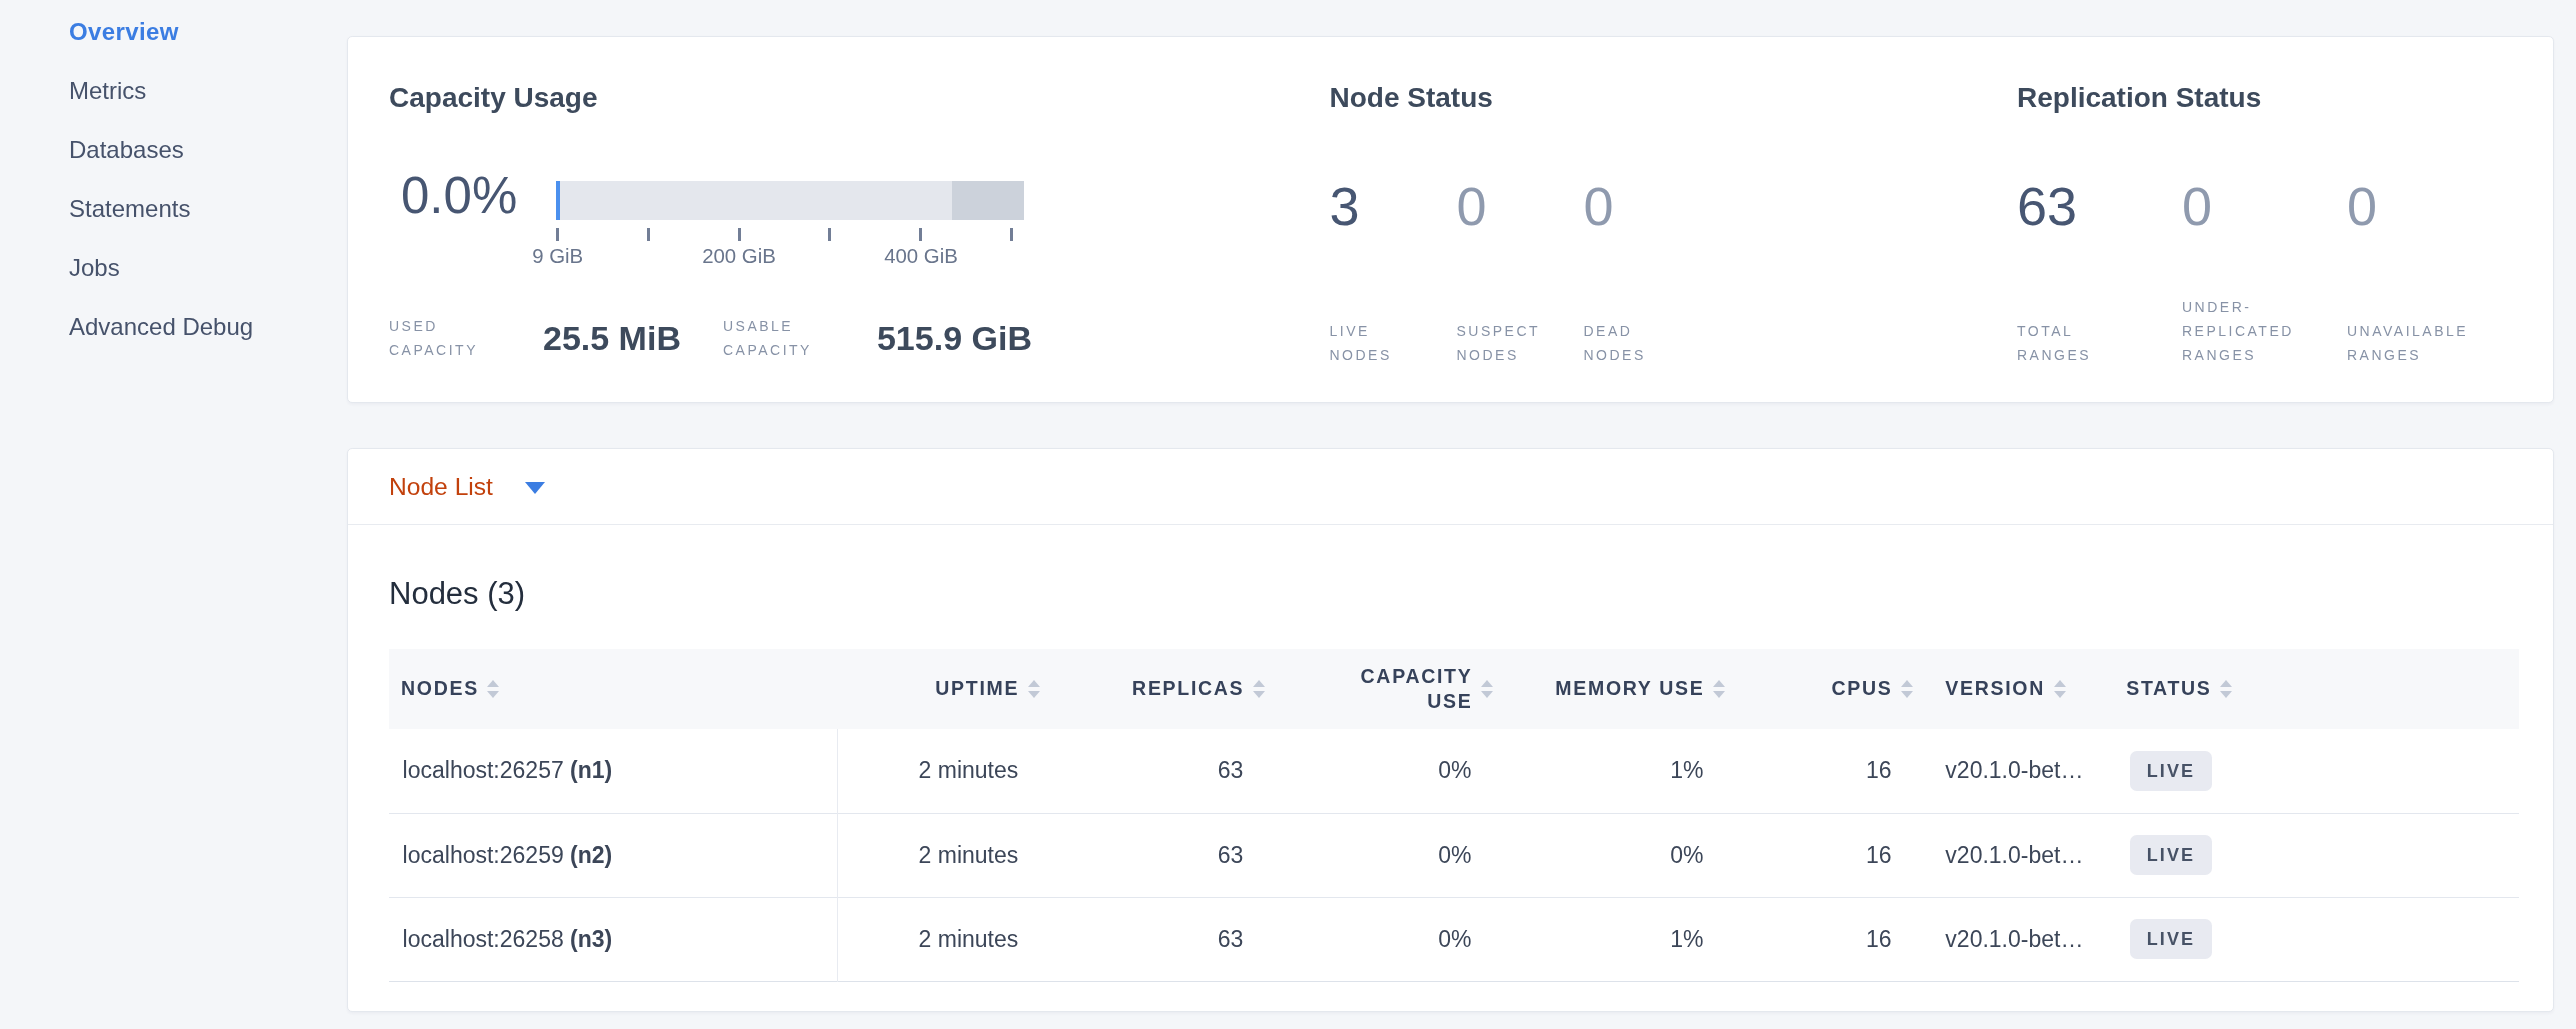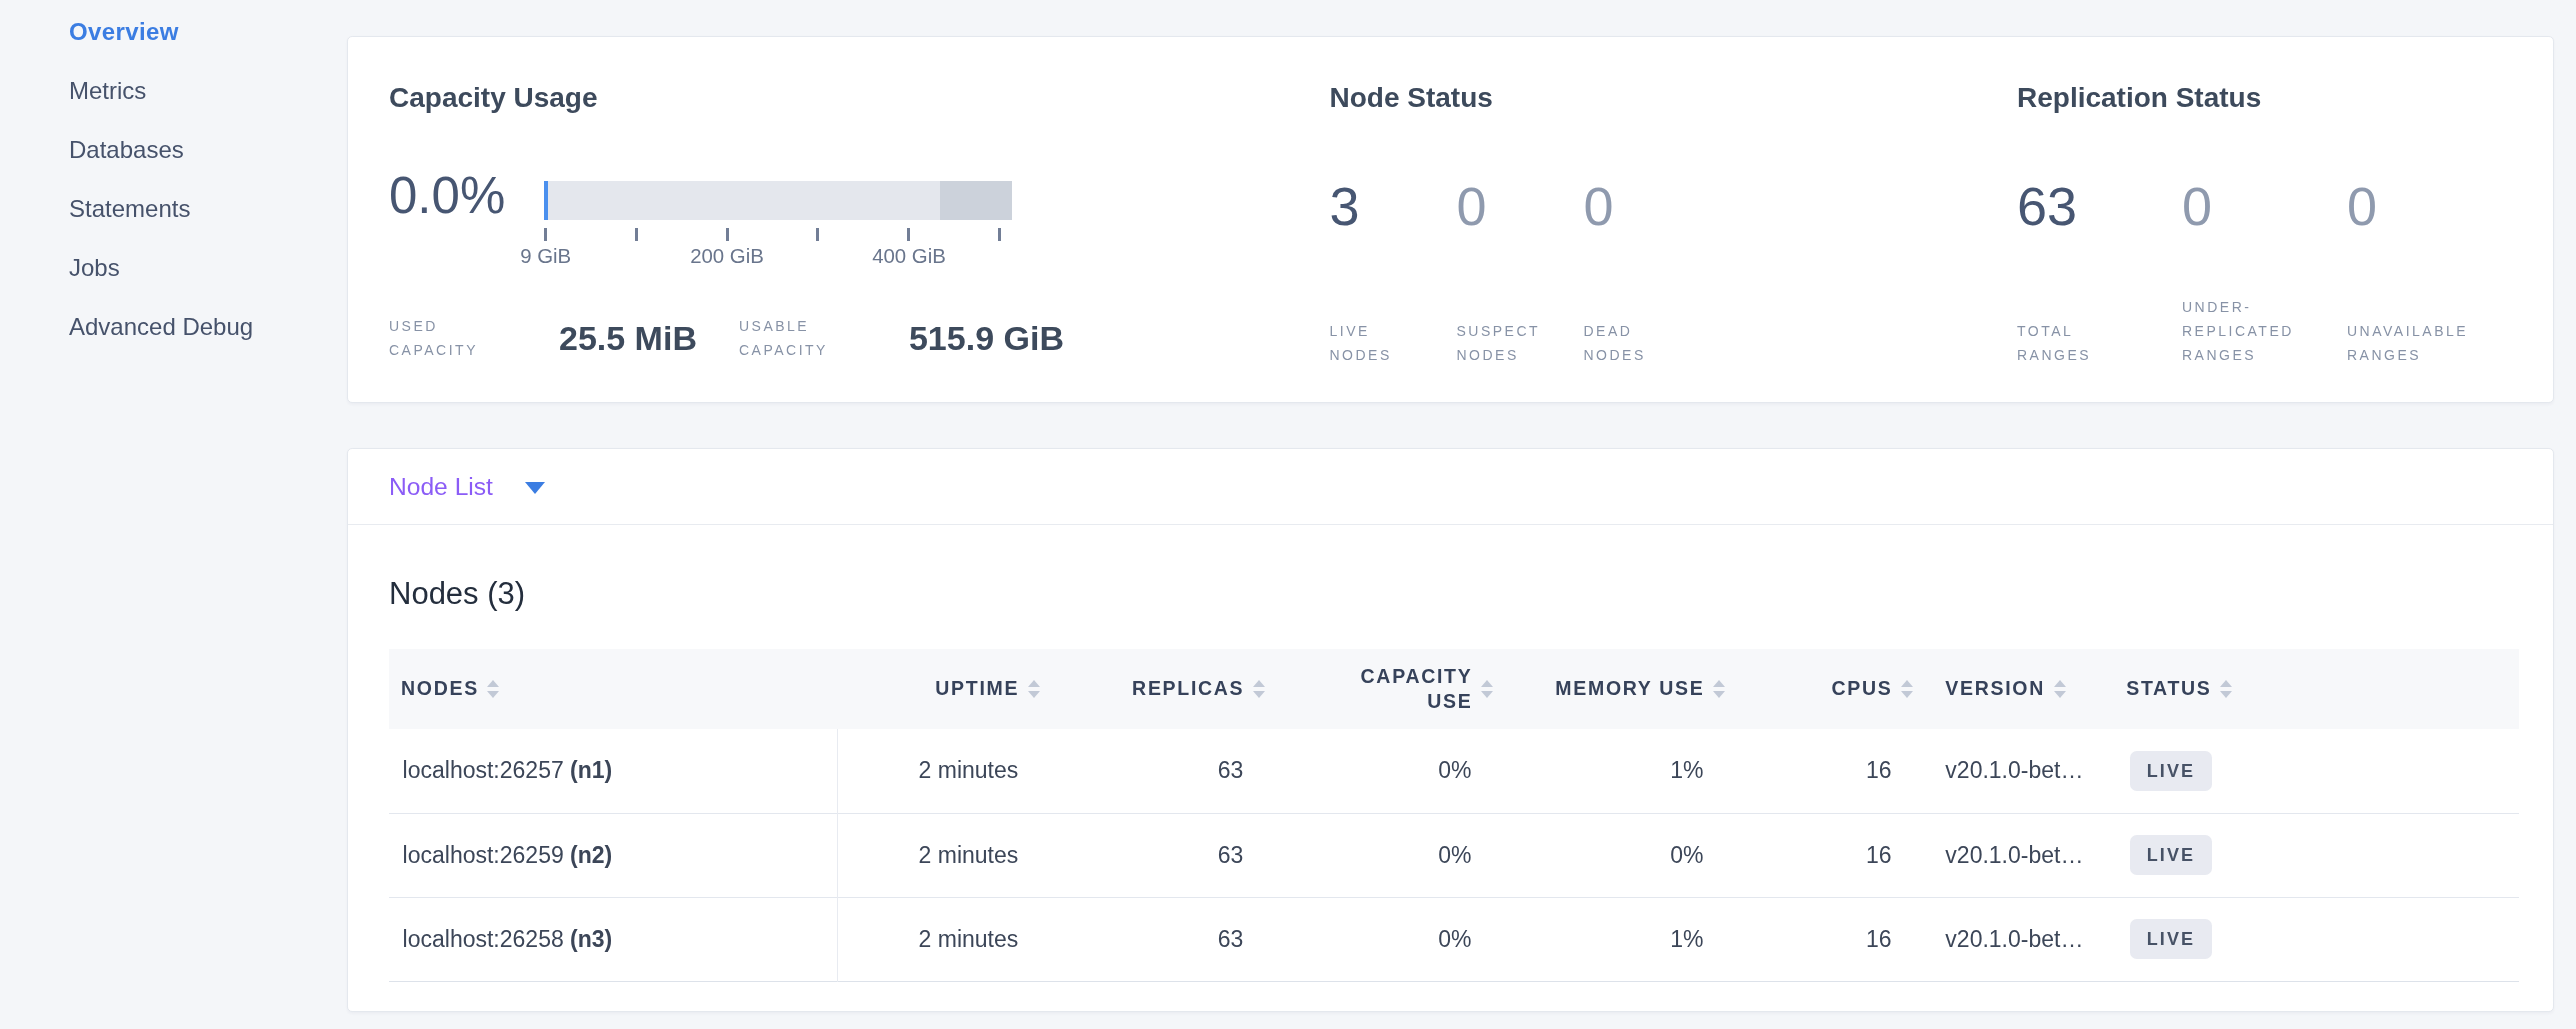"0.0%" .gauge-row { margin-left: none -> 12px }
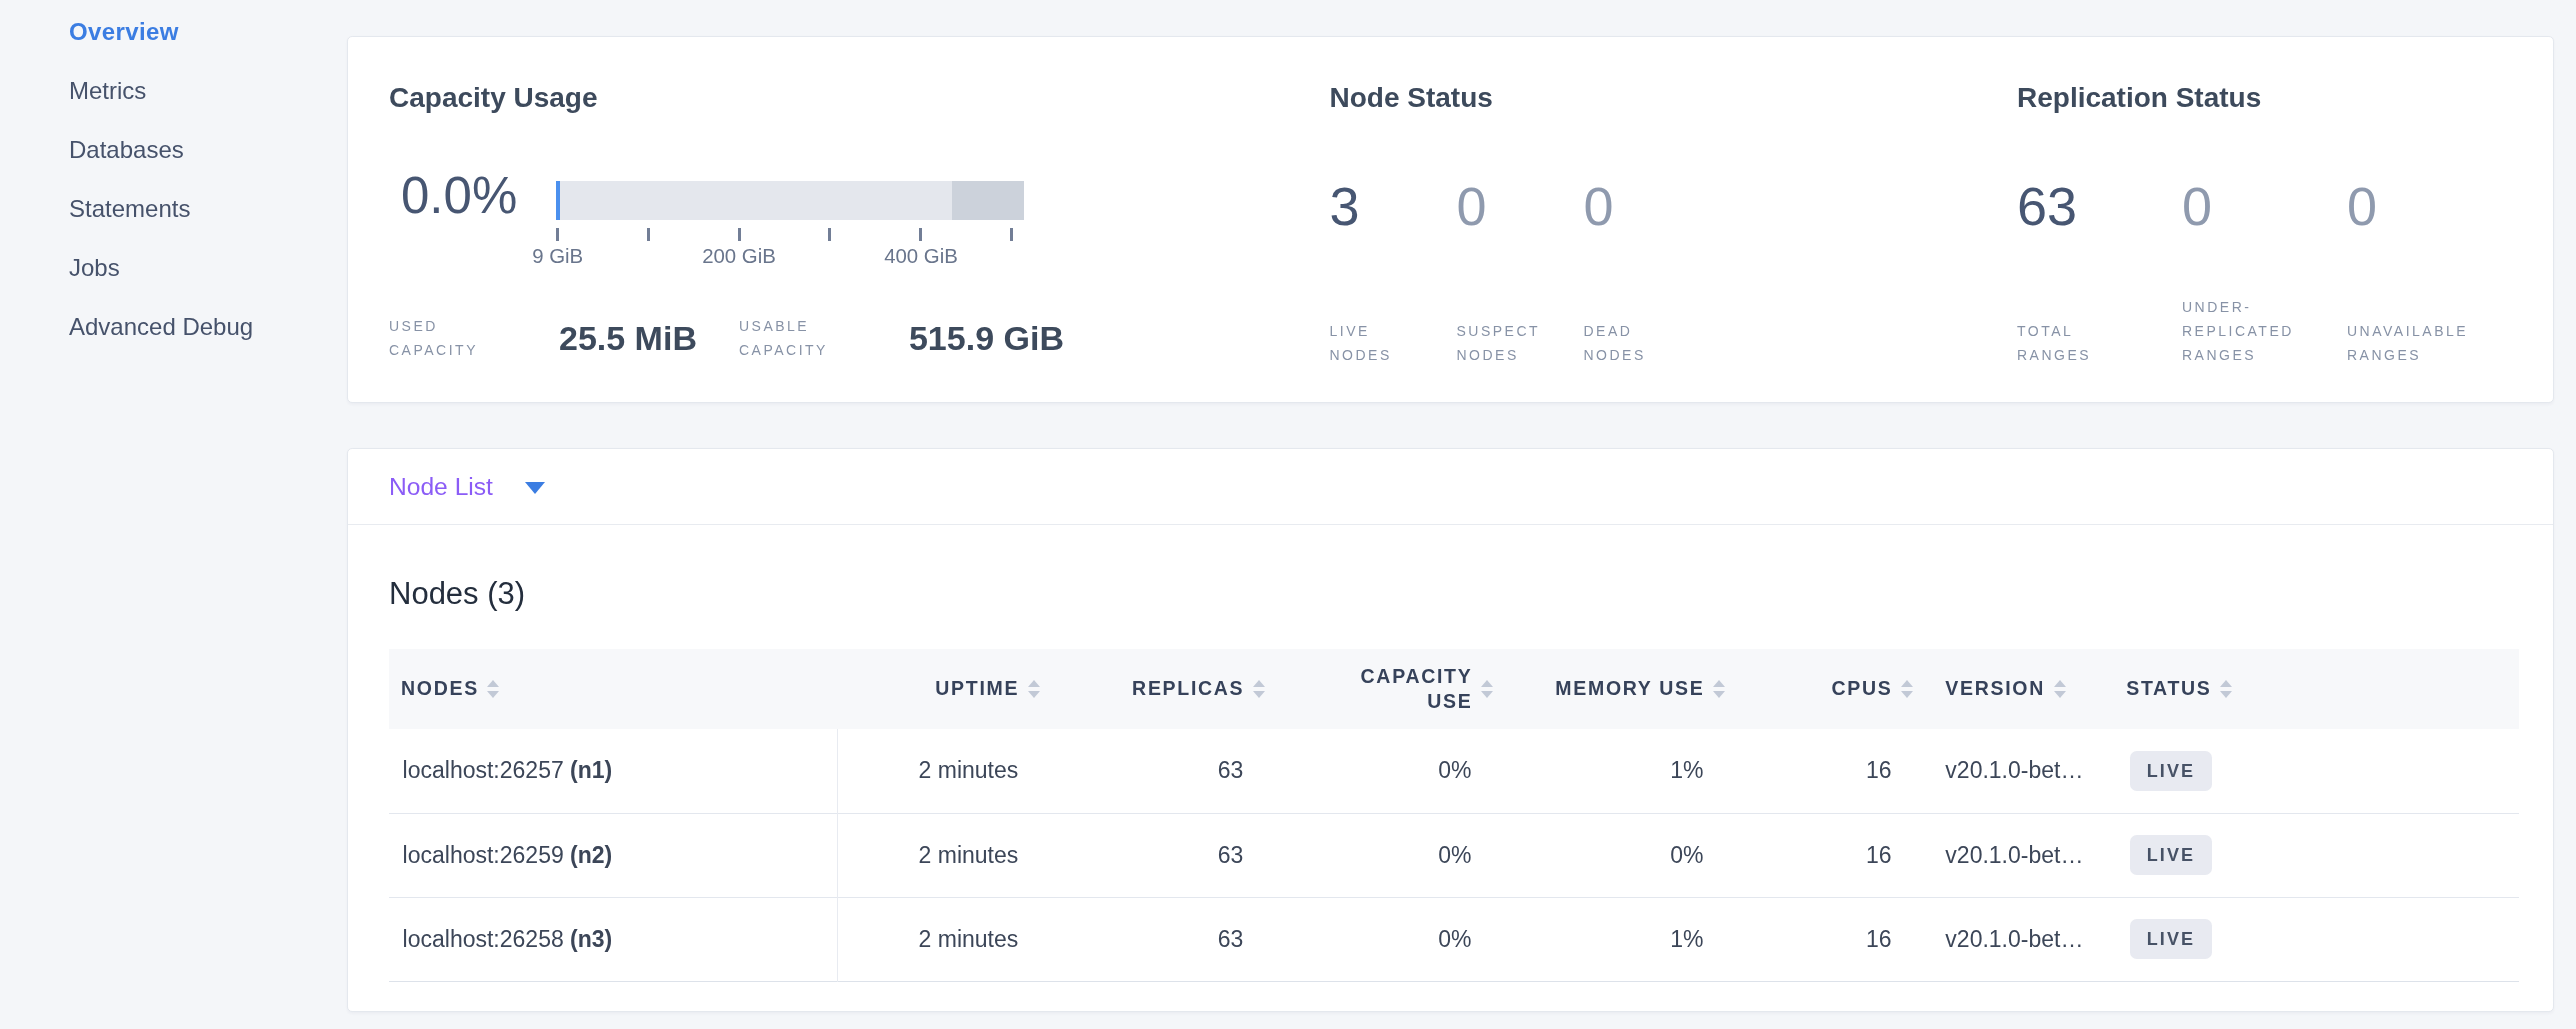"USED" .cap-stat { gap: 16px -> none }
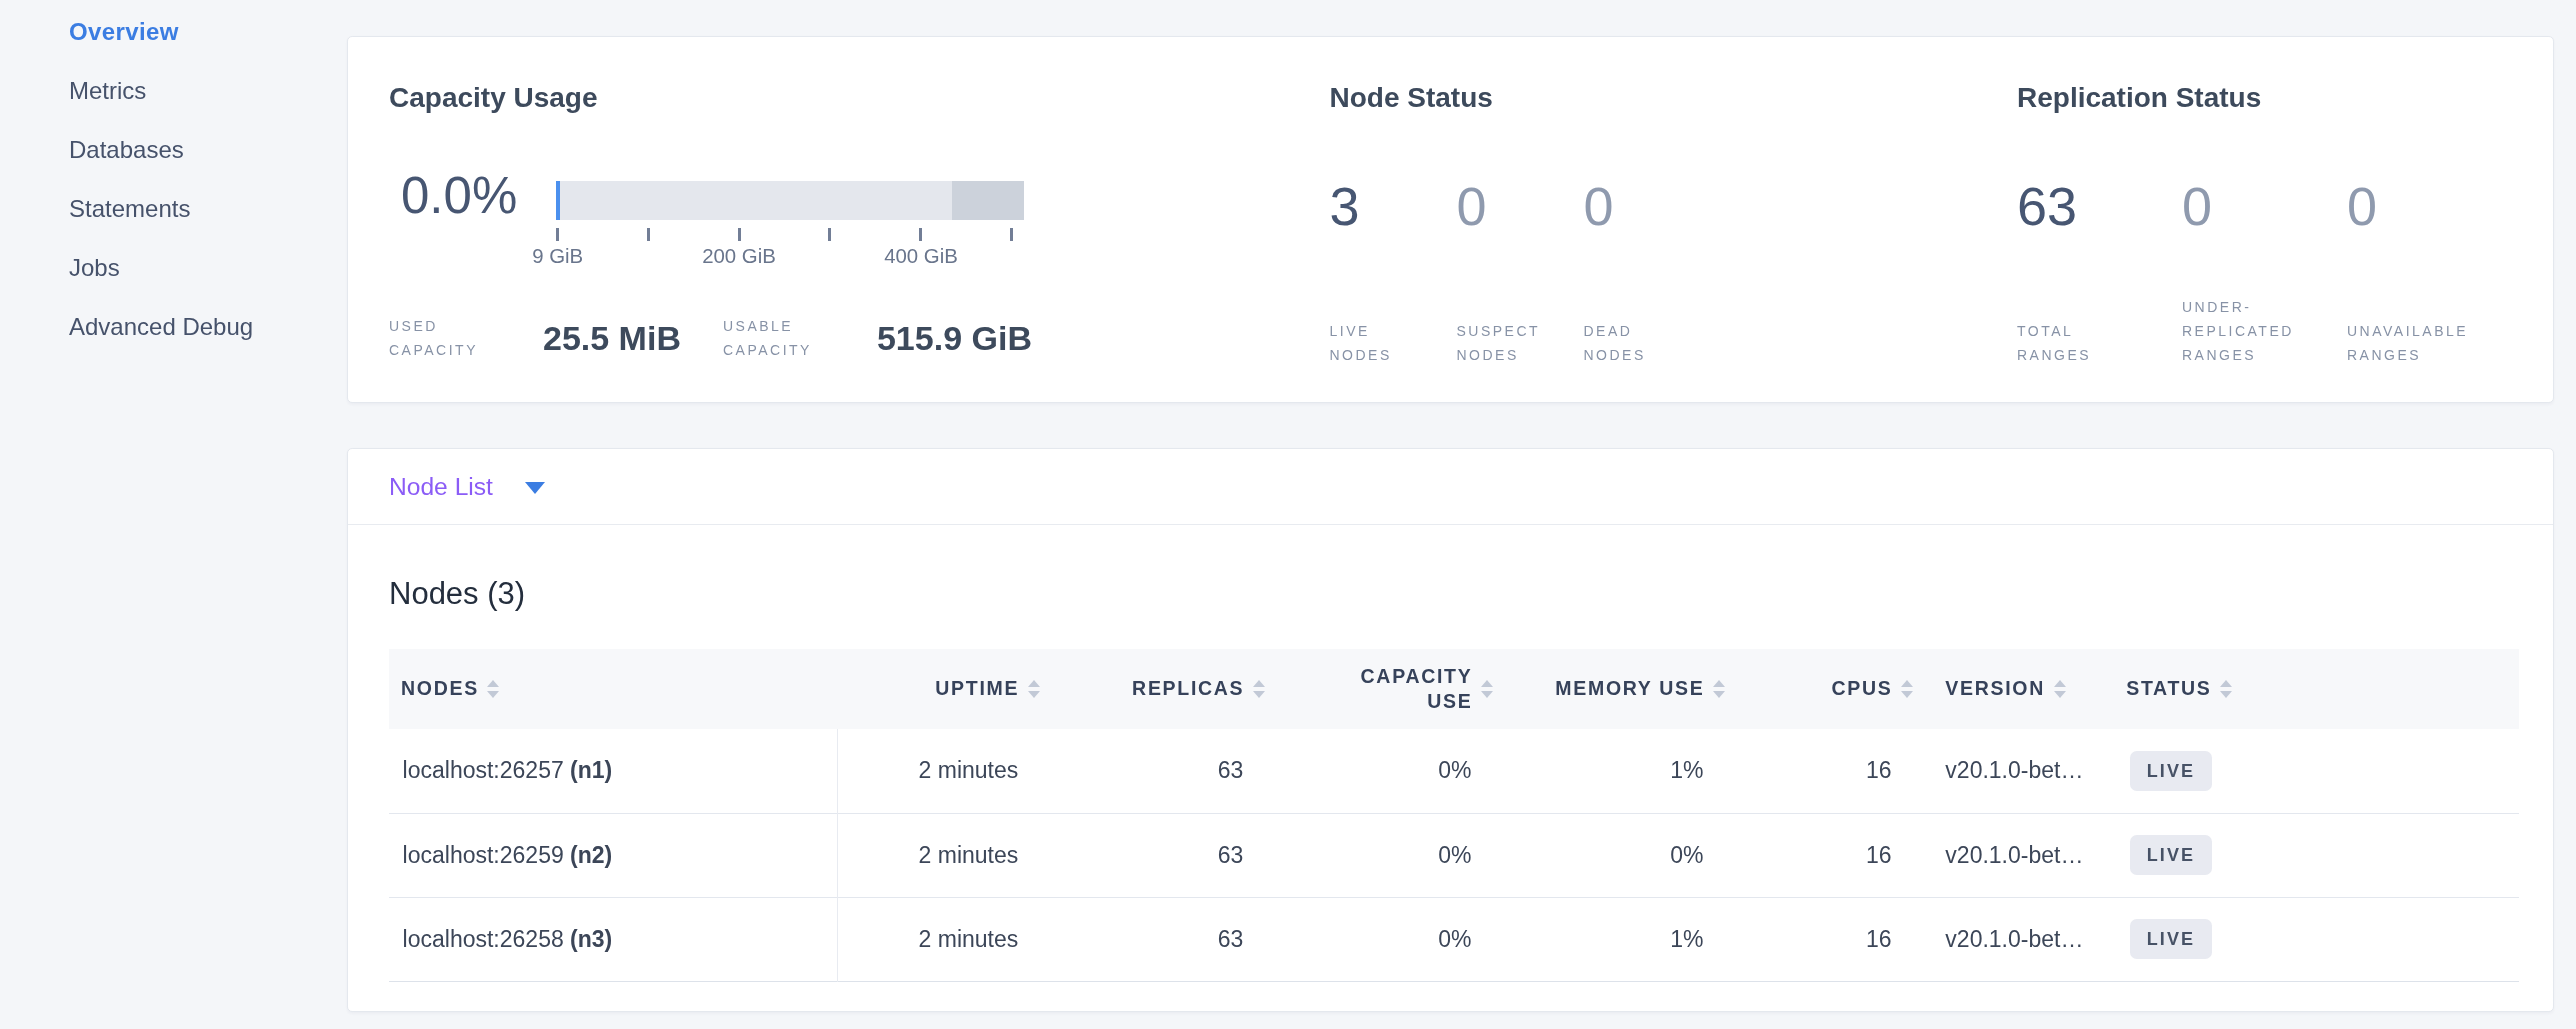"Node List" .dropdown-label { color: #8b5cf6 -> #c2410c }
